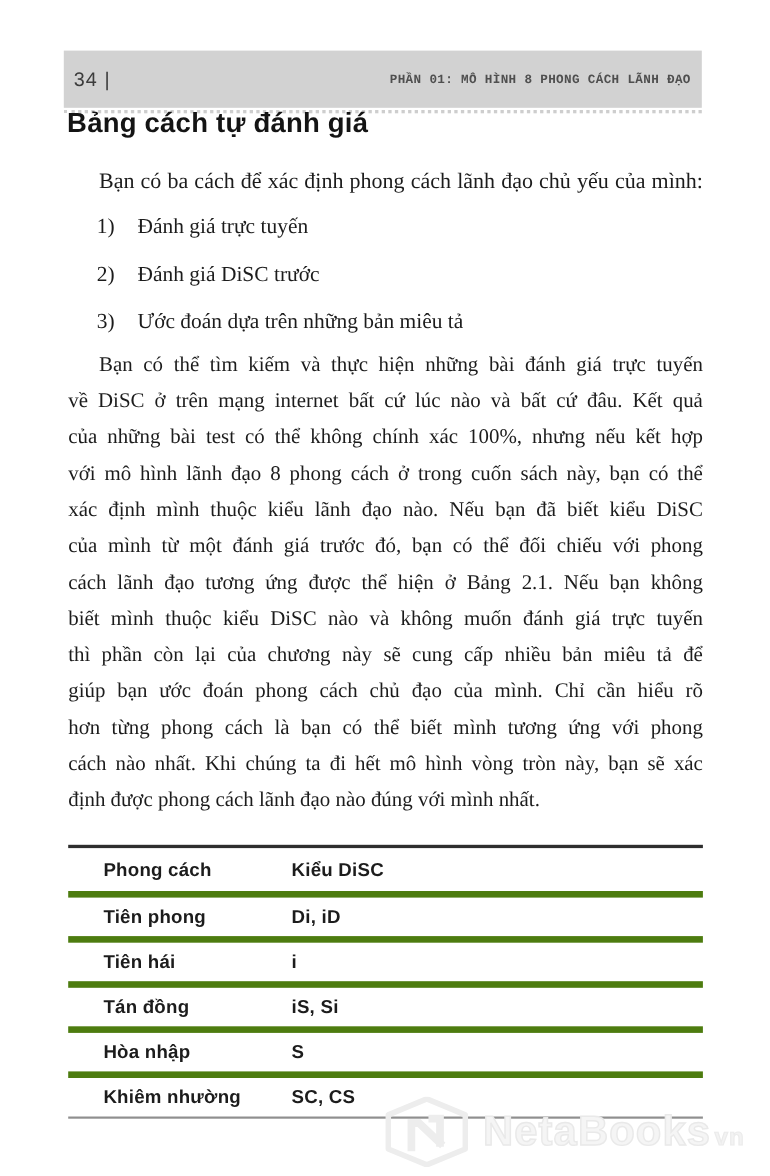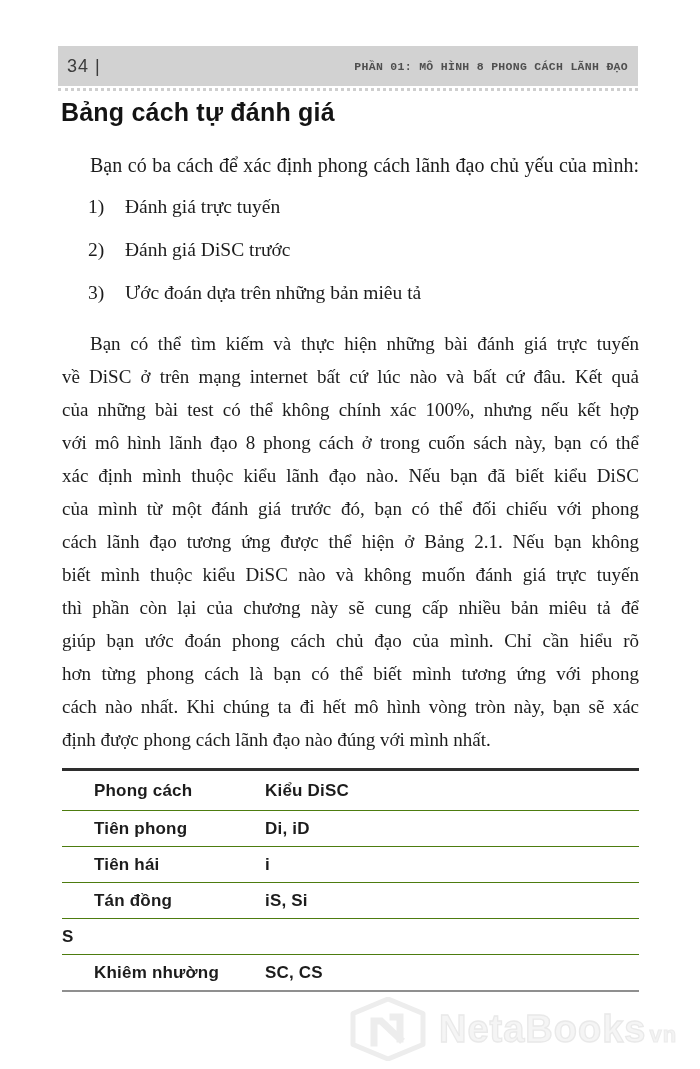"34 |" .page-header { height: 40px -> 52px }
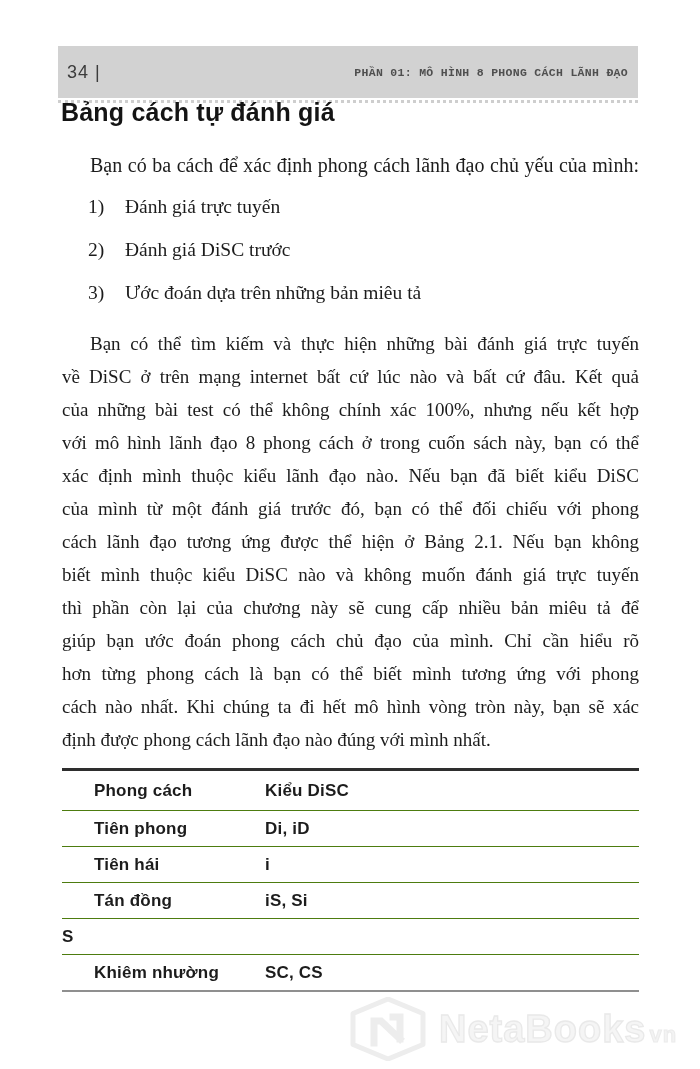"Bạn có thể tìm kiếm" .body-paragraph { top: 327px -> 315px }
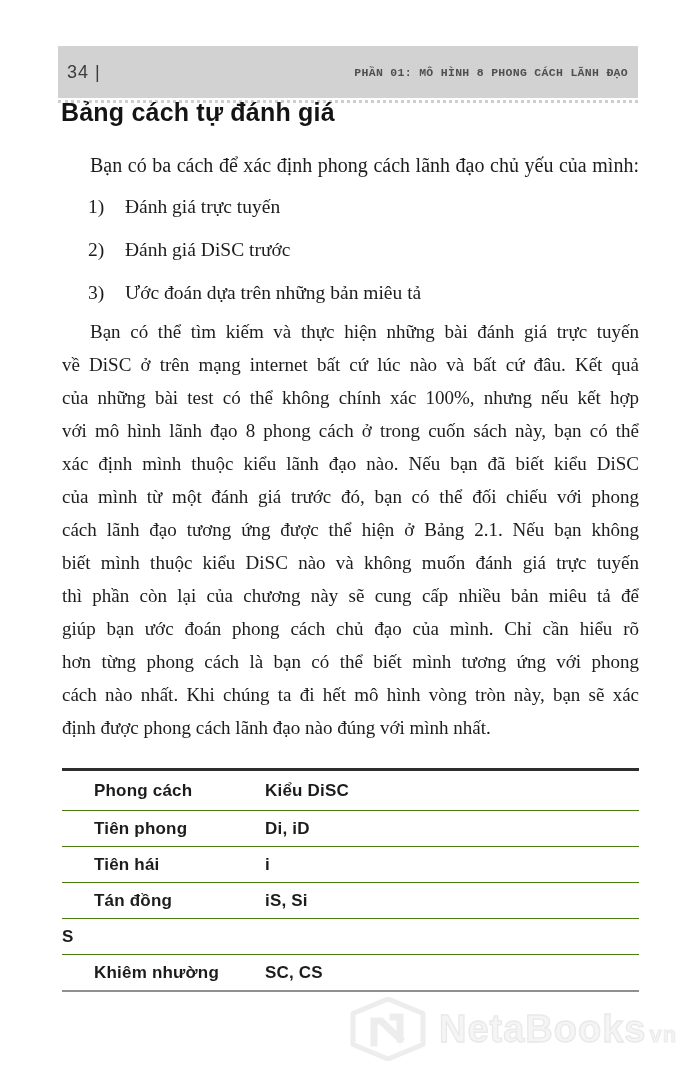"Phong cách" .t-row { border-bottom: 1px solid #4d7c0f -> 6px solid #4d7c0f }
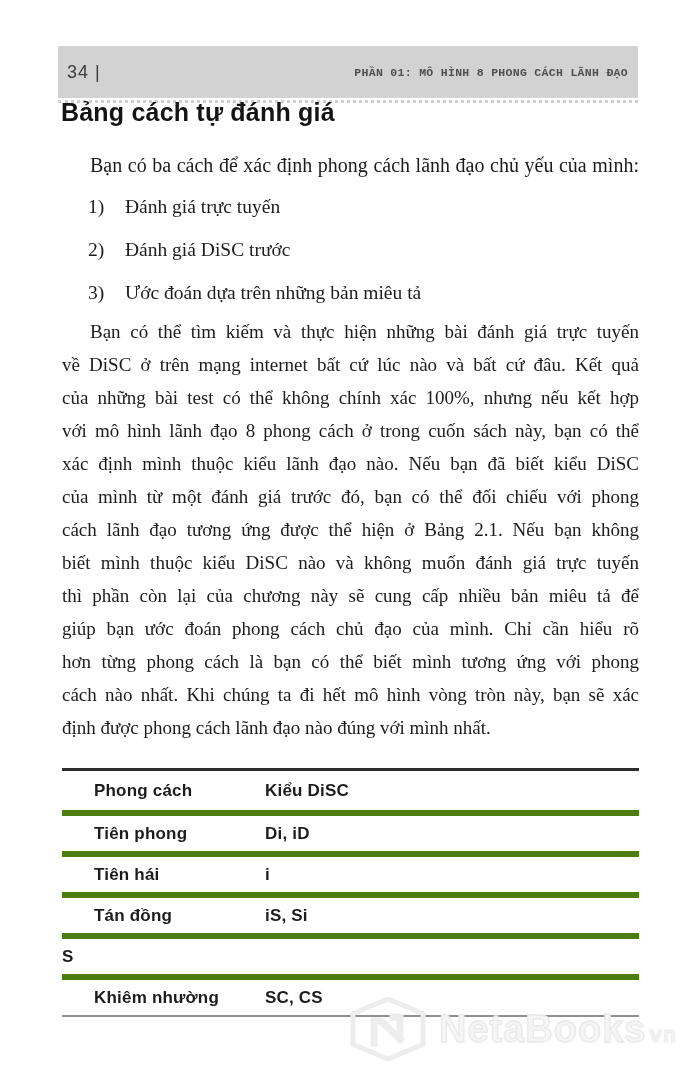"Hòa nhập" div.t-cell { html: none -> <div>Hòa nhập</div> }
